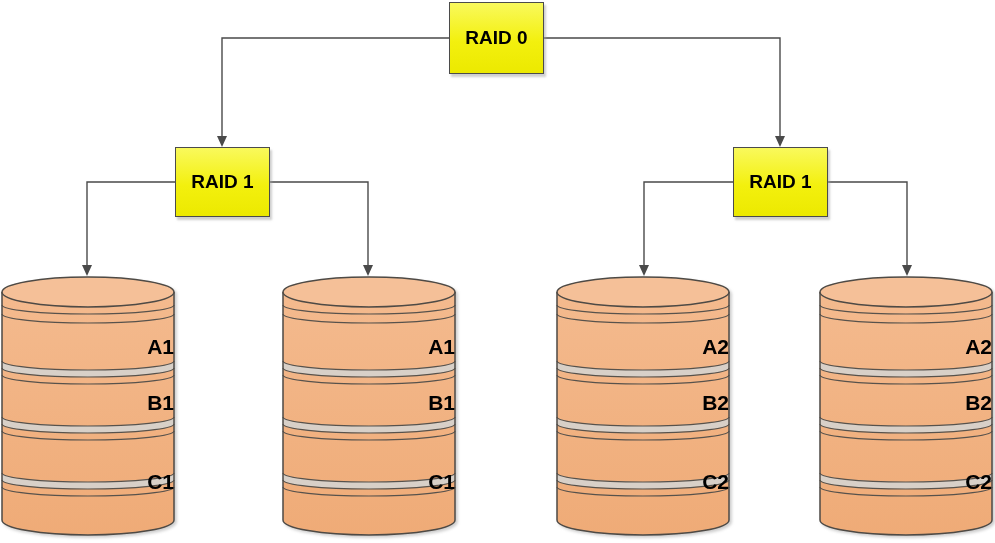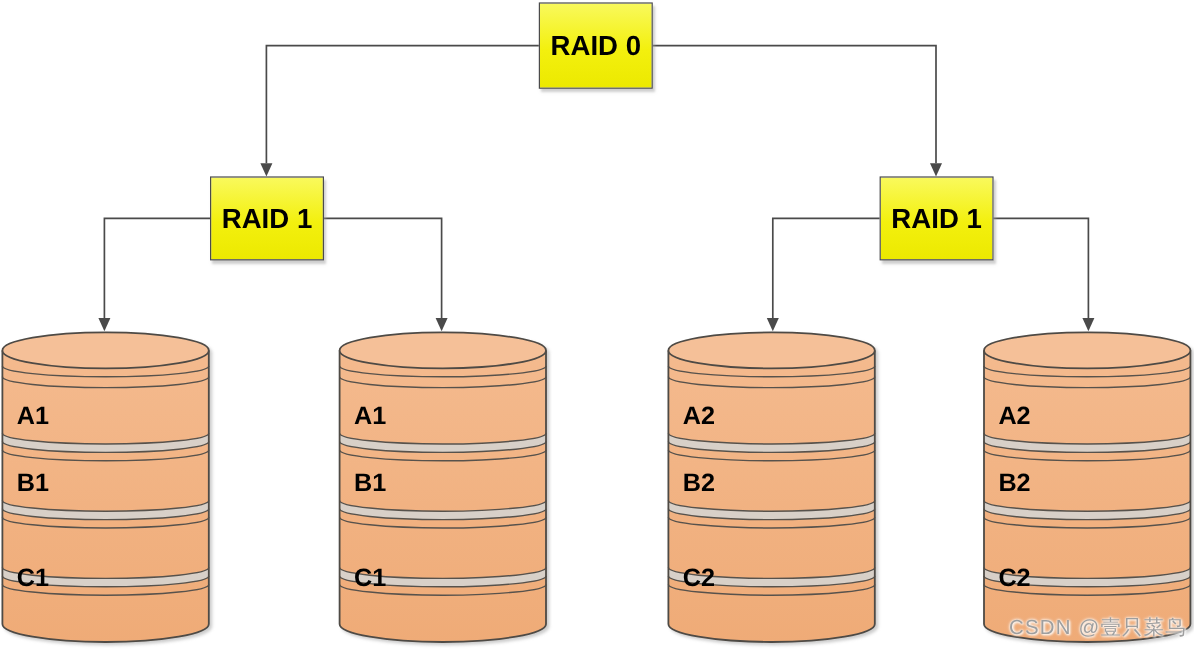"RAID 0" .node { font-size: 23px -> 19px }
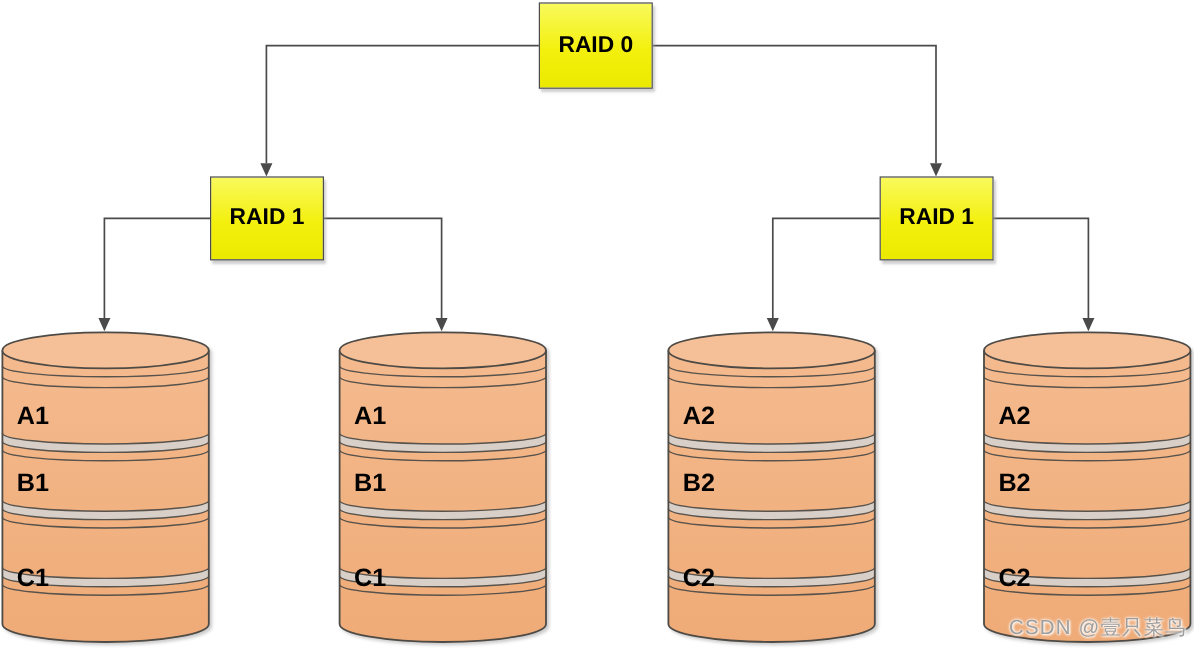"A1" .seg-label { padding-left: 12px -> none; text-align: left -> right }
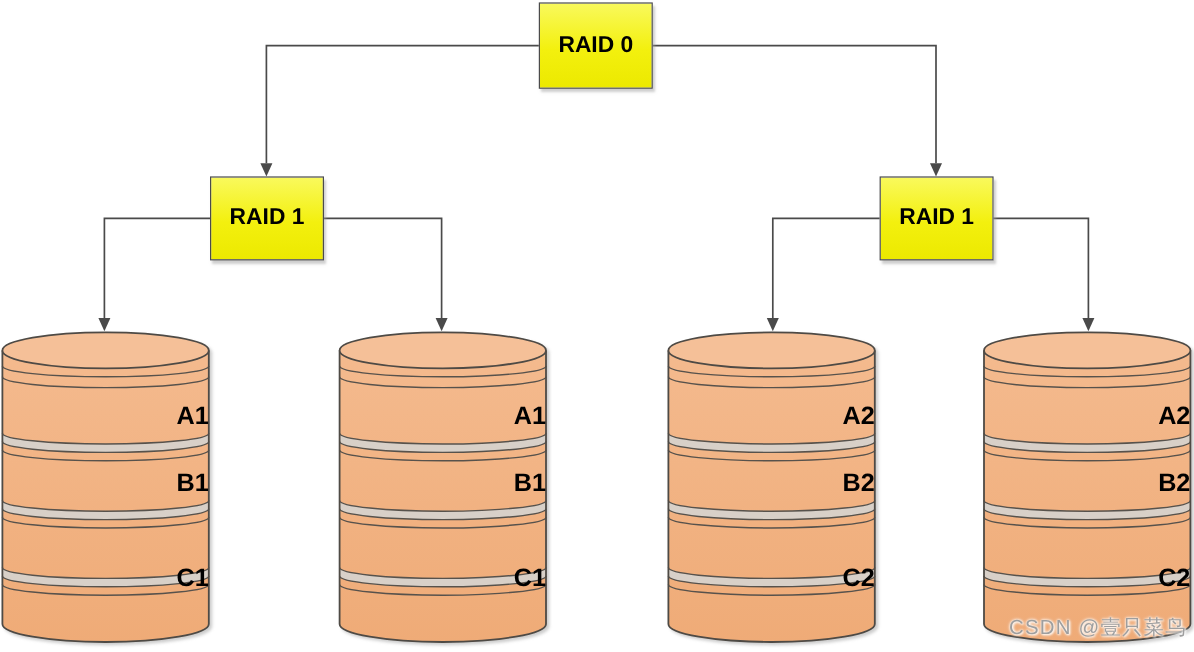"CSDN @壹只菜鸟" div.watermark { html: <div>CSDN @壹只菜鸟</div> -> none }
